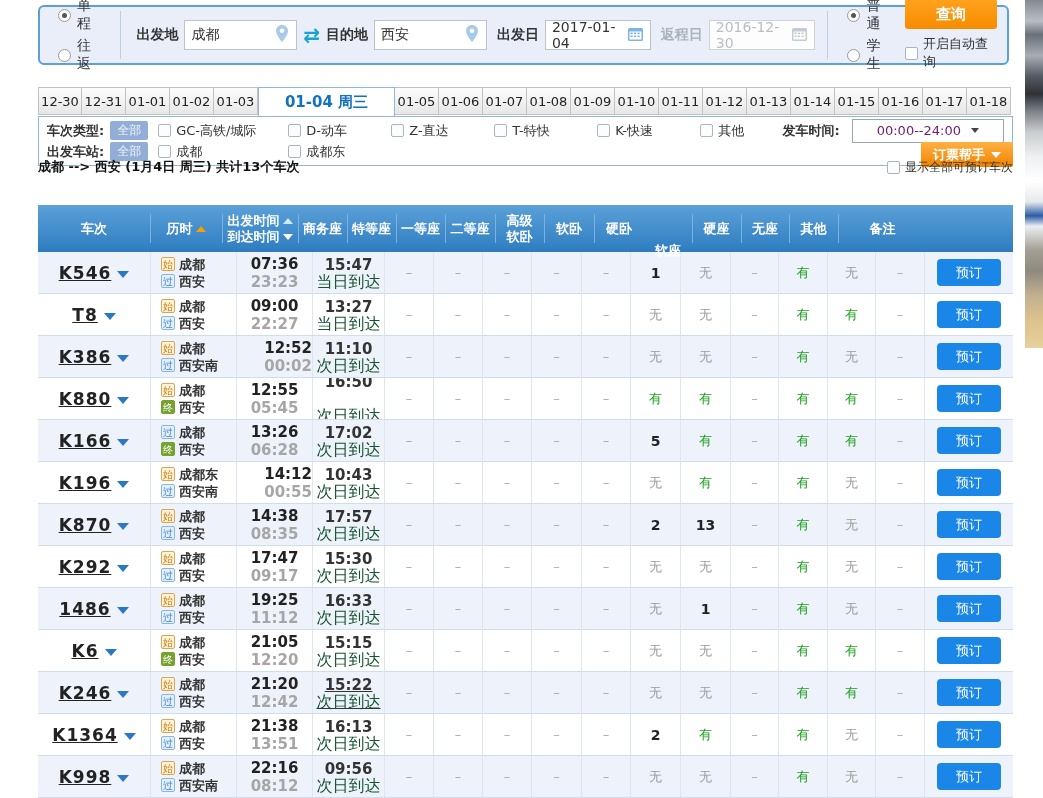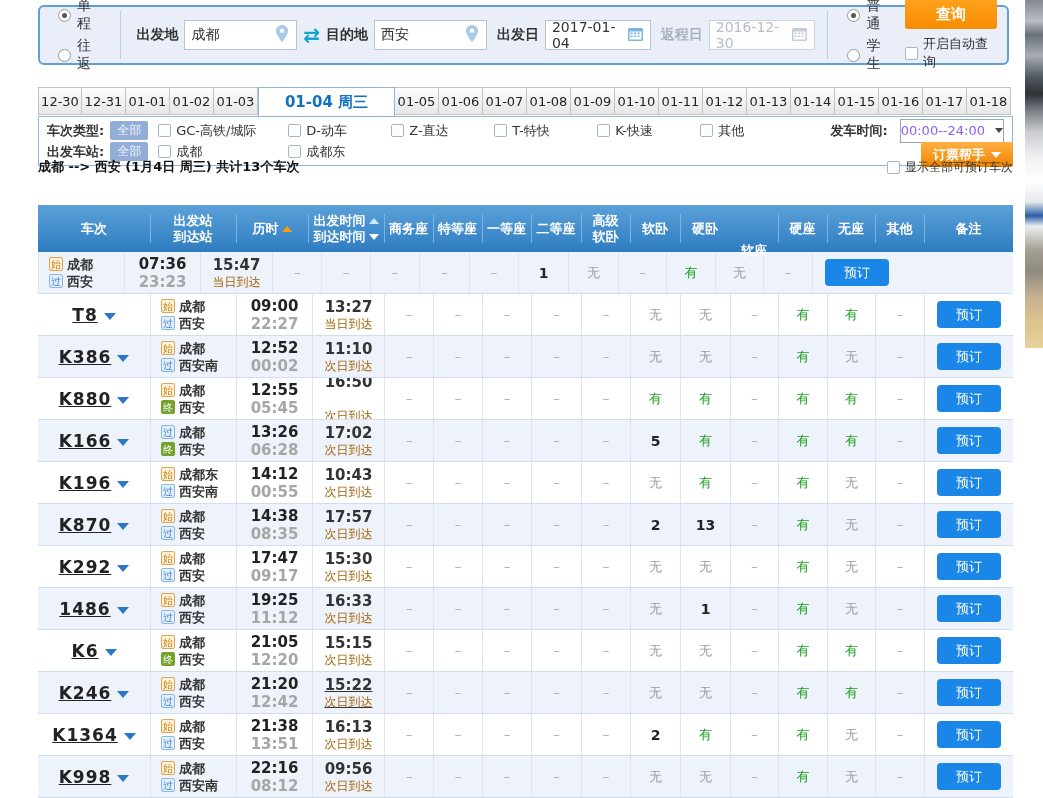"00:00--24:00" .time-select { color: #8b5cf6 -> #701a75; padding: 0 0 -> 0 24px }
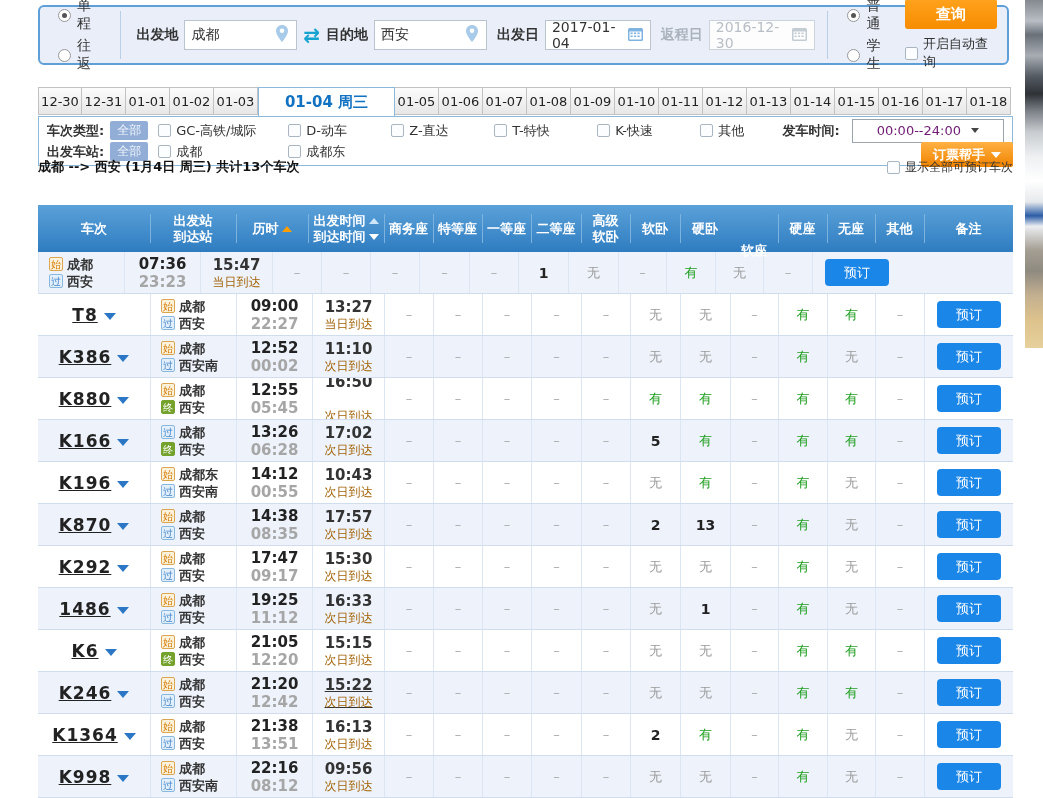"出发站" div.hcell { html: <div> <span> <span>出发站</span> </span> <span> <span>到达站</span> </span> </div> -> none }
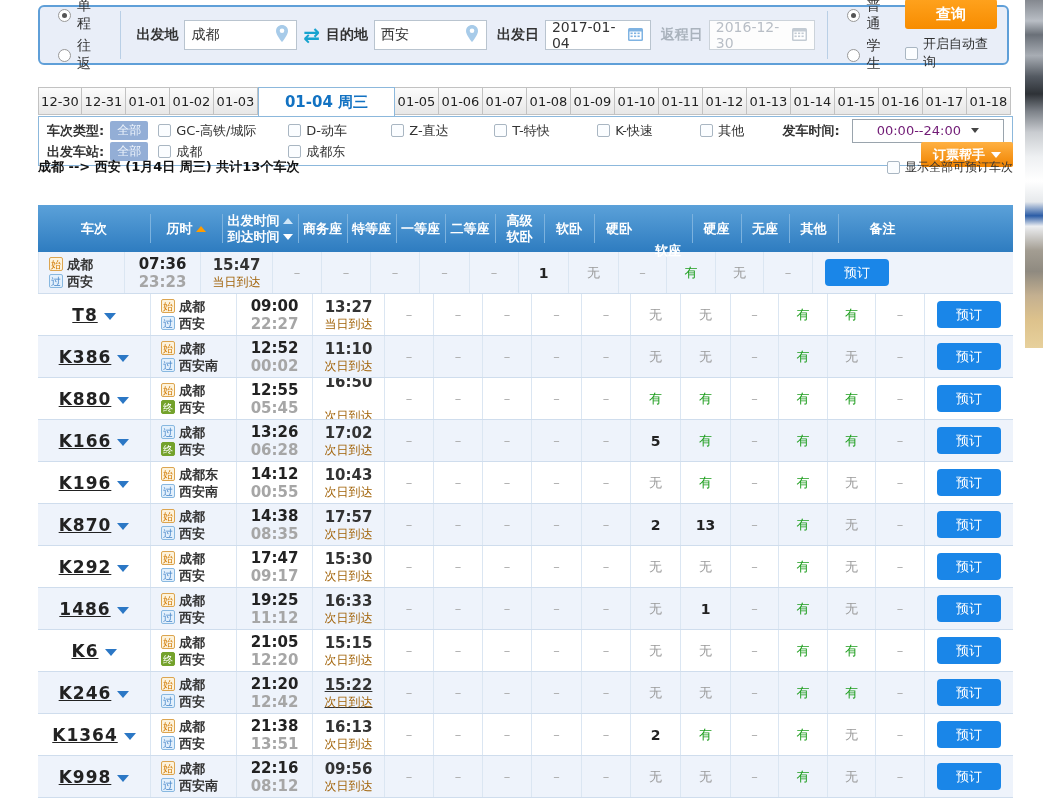"K546" div.tcell { html: none -> <div> <span> <span>K546</span> <span></span> </span> </div> }
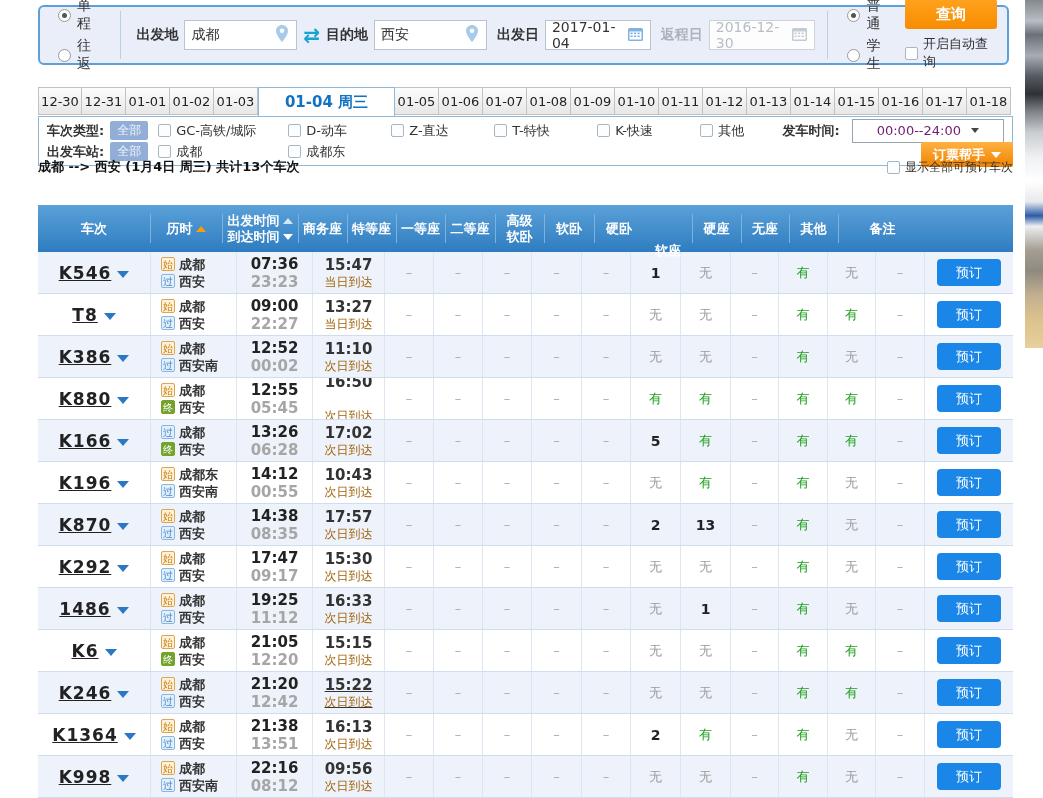"当日到达" .du-day { color: #a16207 -> #14532d; font-size: 12px -> 16px }
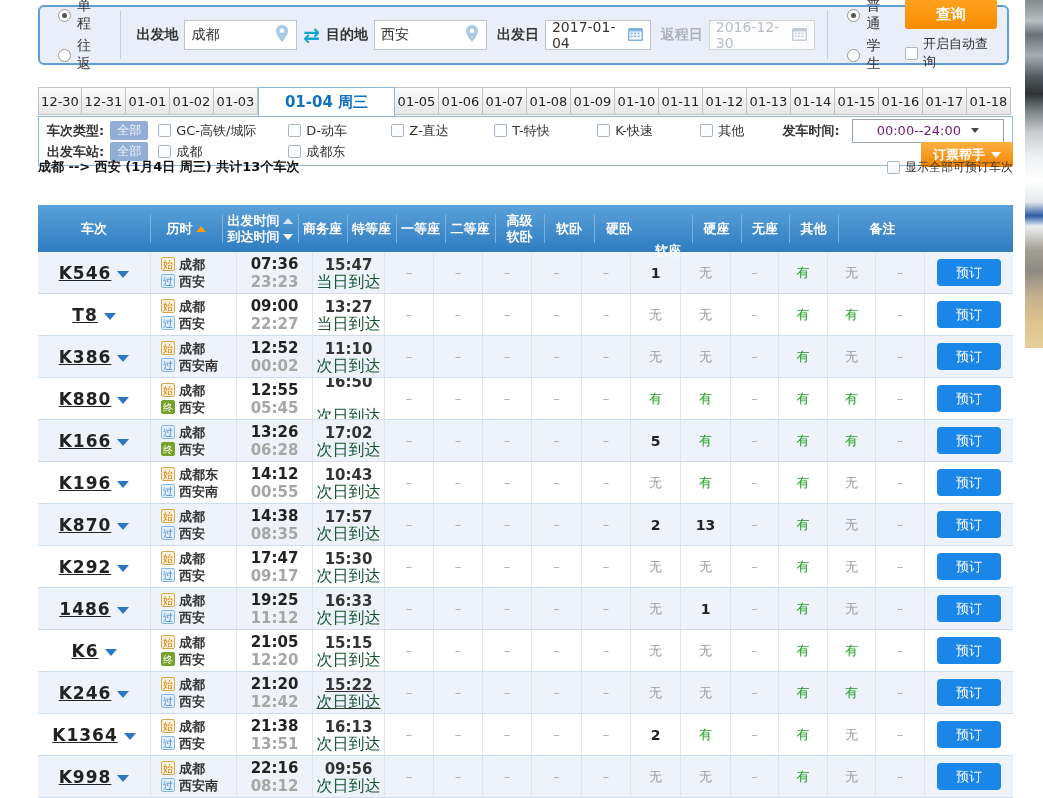"12:52" div.tcell { align-items: none -> flex-end }
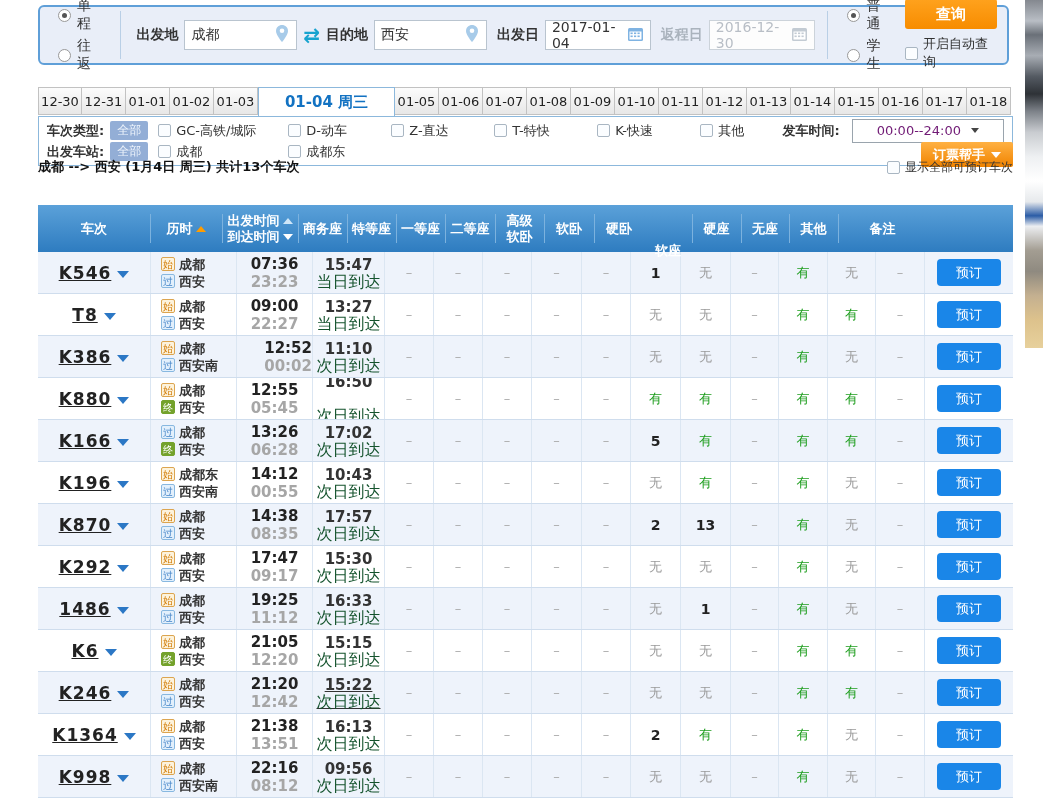"14:12" div.tcell { align-items: none -> flex-end }
